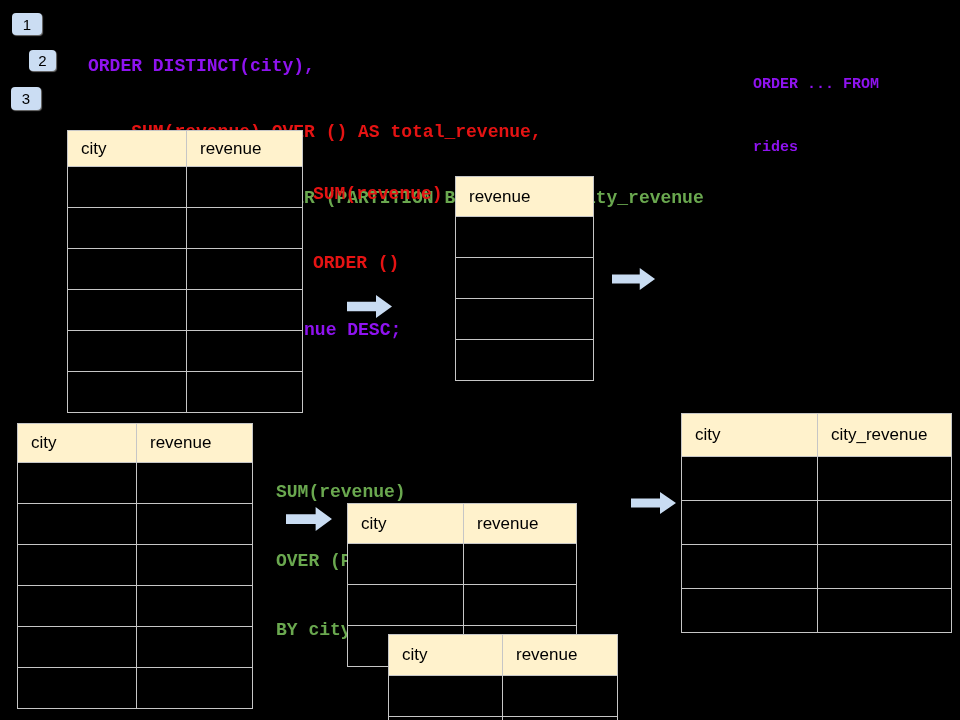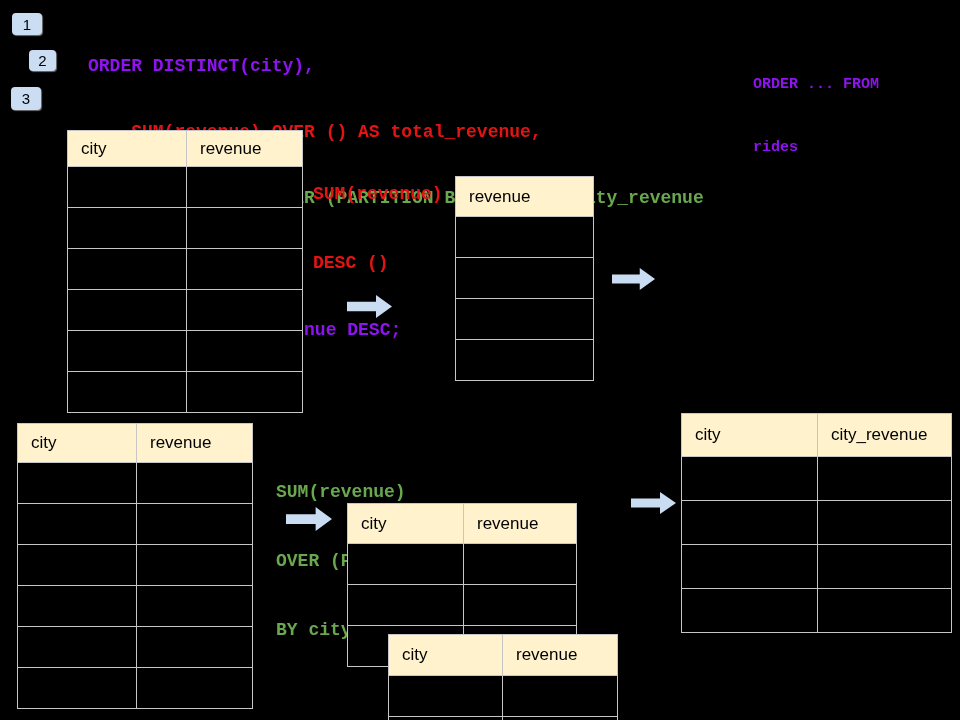"DESC ()" div { text: DESC -> ORDER }
